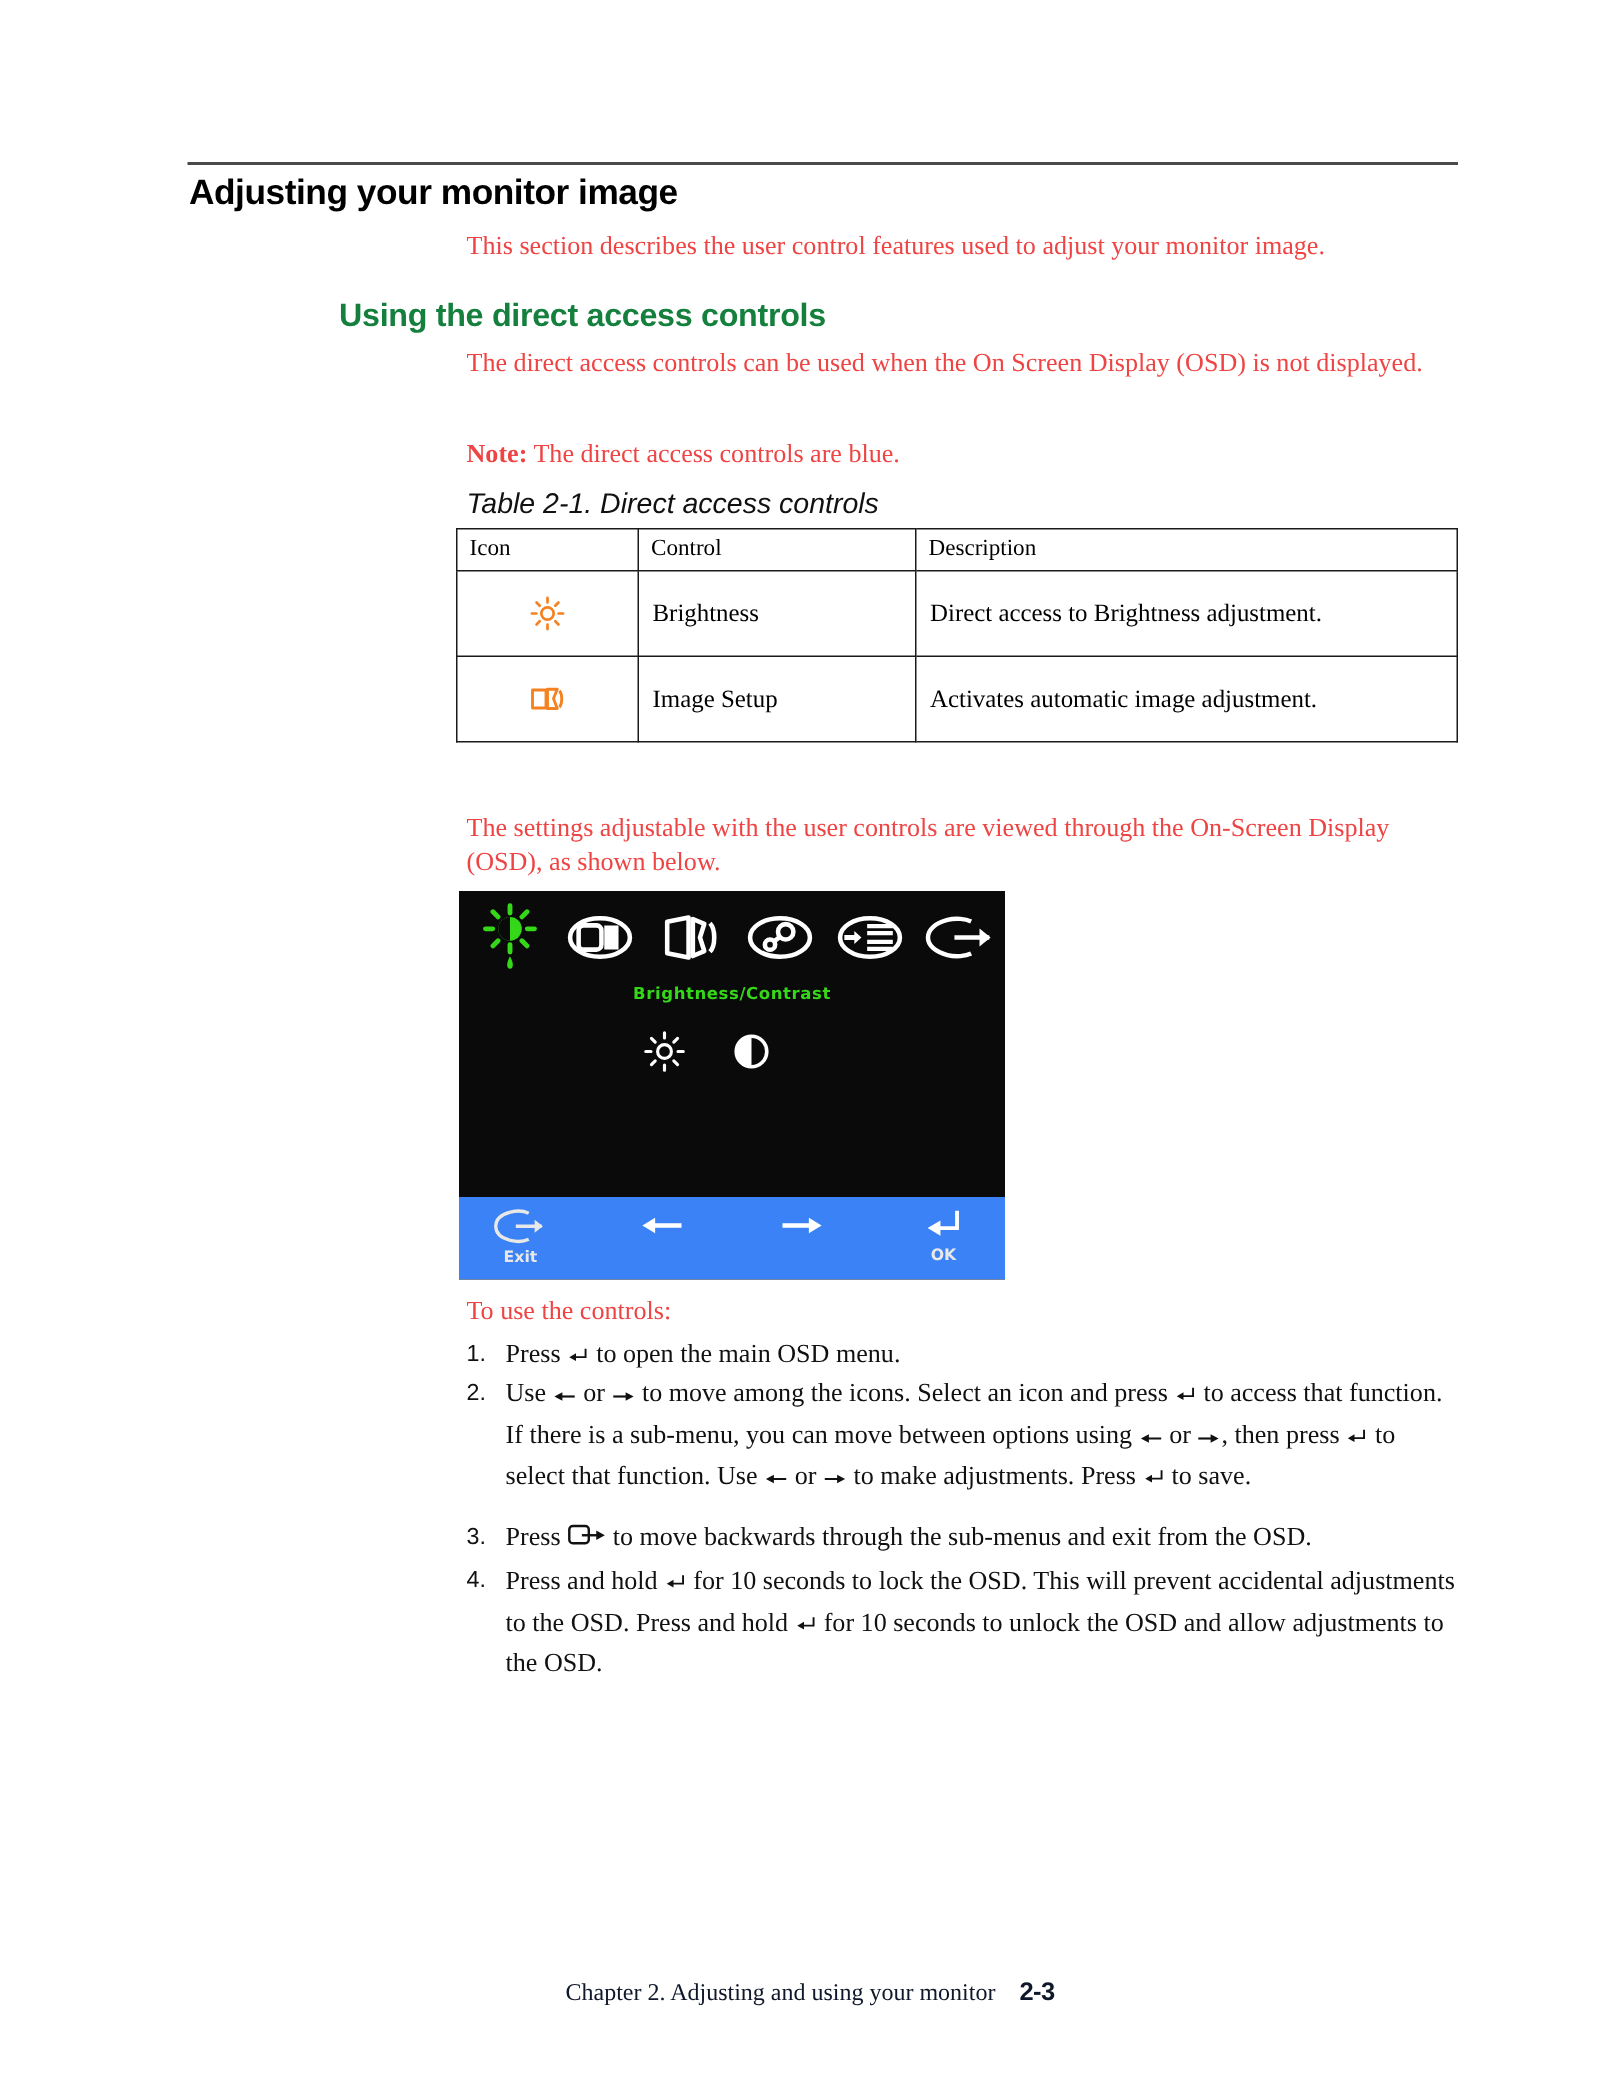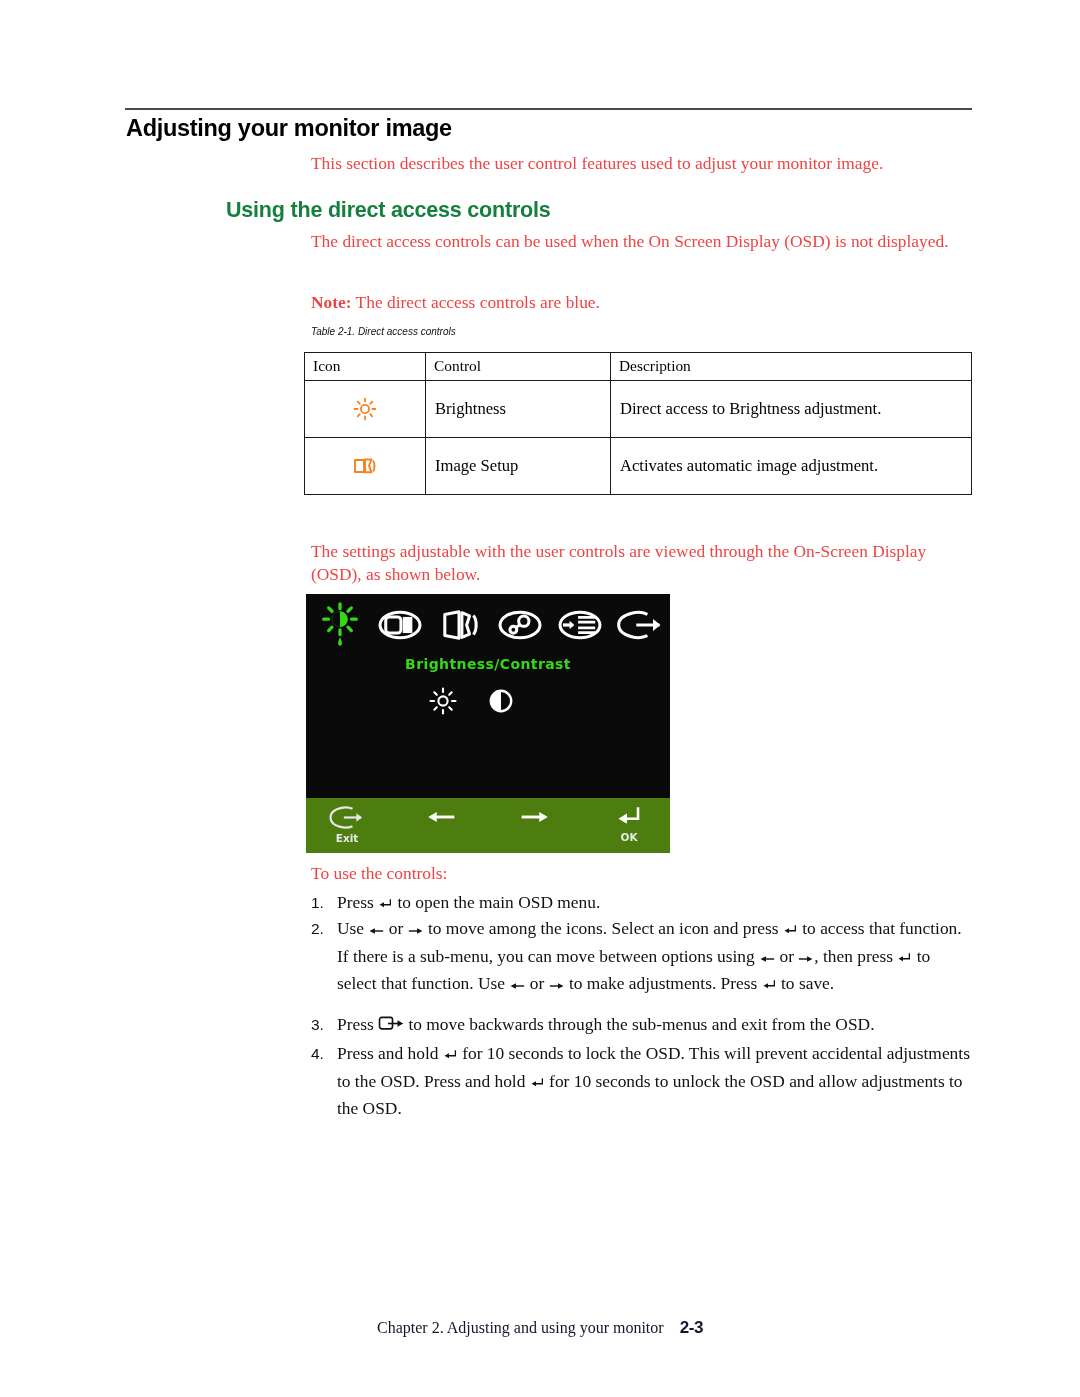"Table 2-1. Direct access controls" .table-caption { font-size: 10px -> 19px }
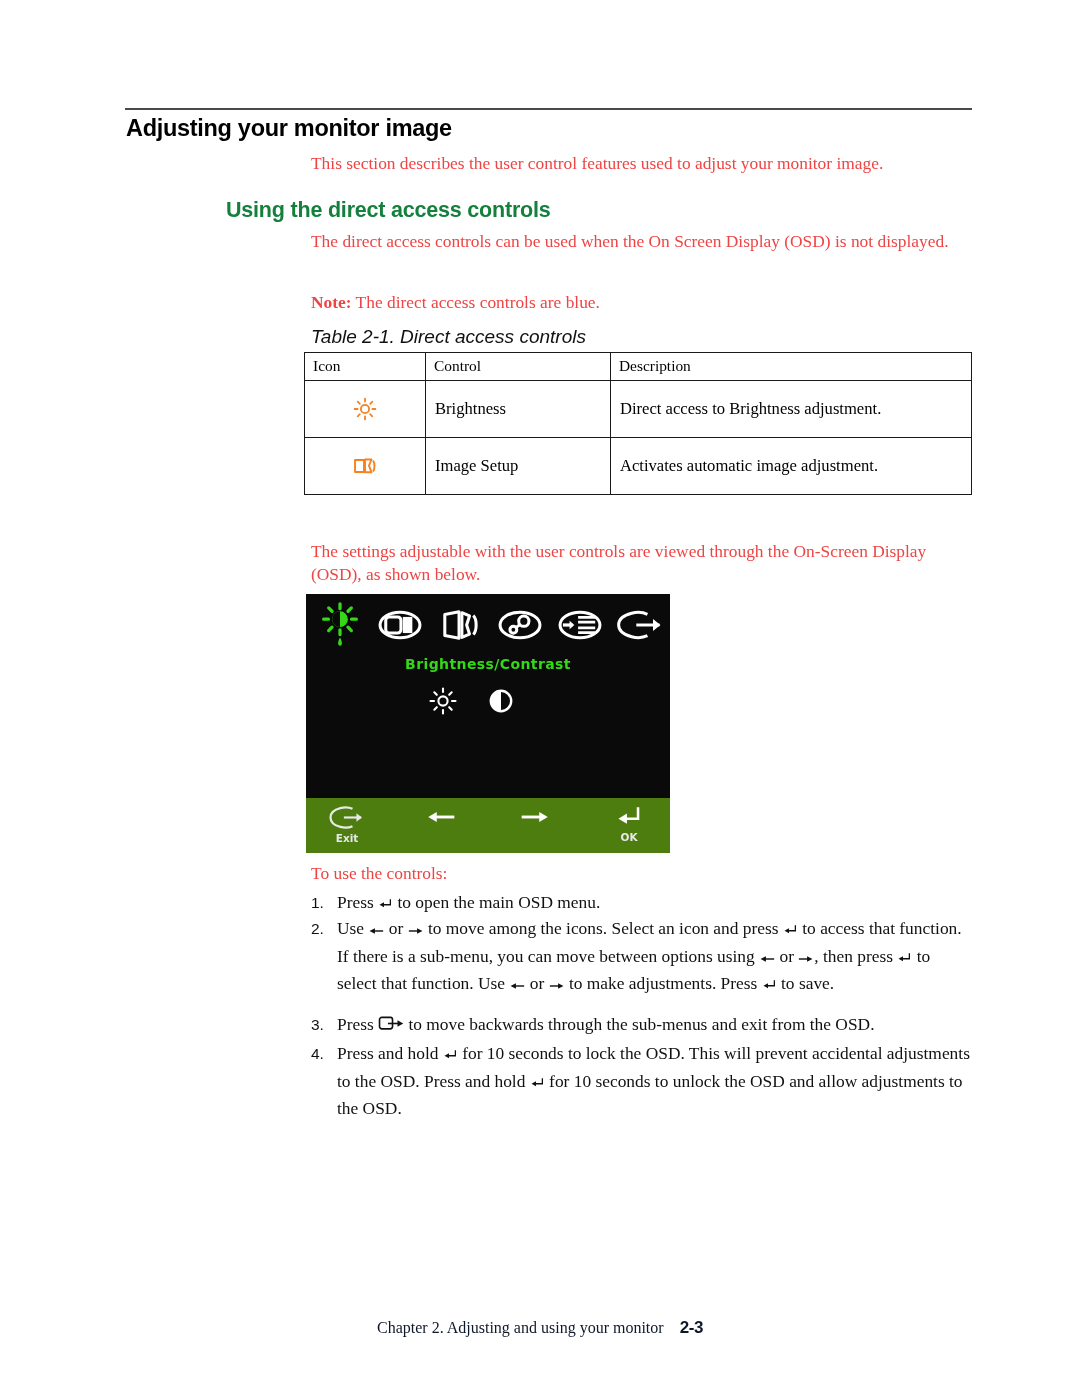"Brightness/Contrast" .osd-title { font-size: 14px -> 11px }
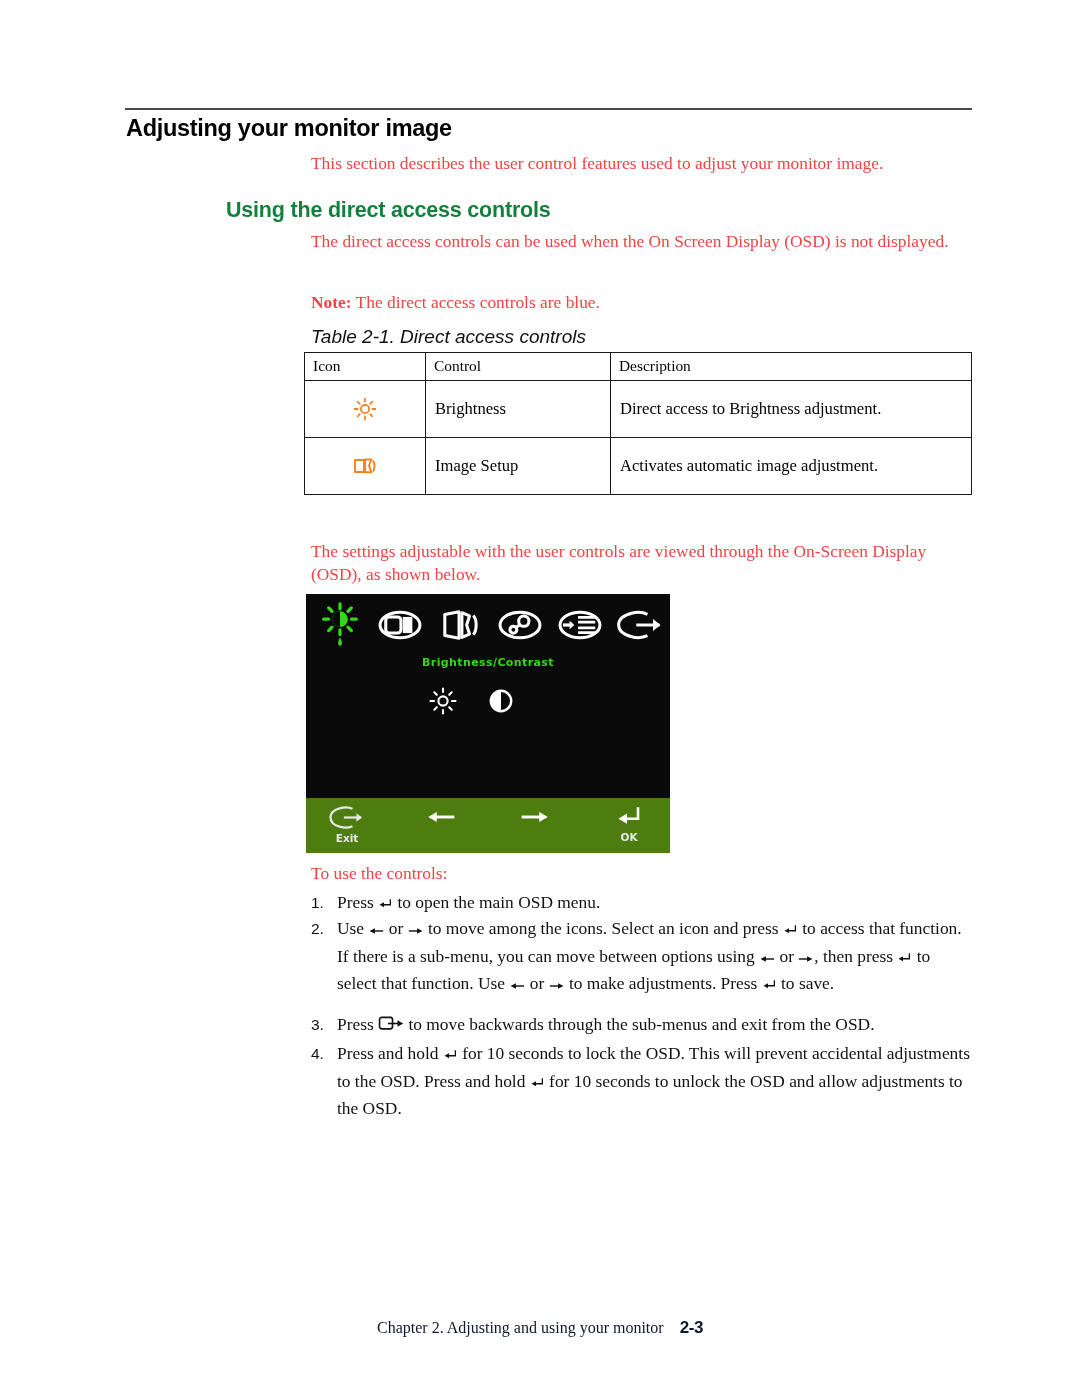"Exit" .osd-footer { background: #4d7c0f -> #3b82f6 }
